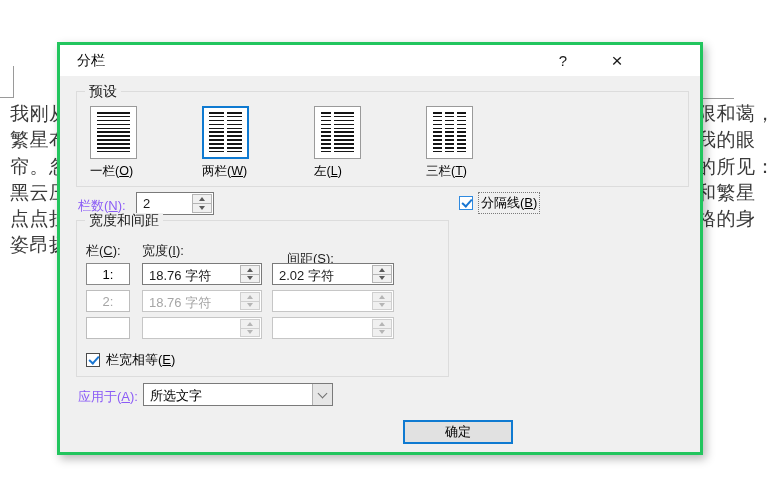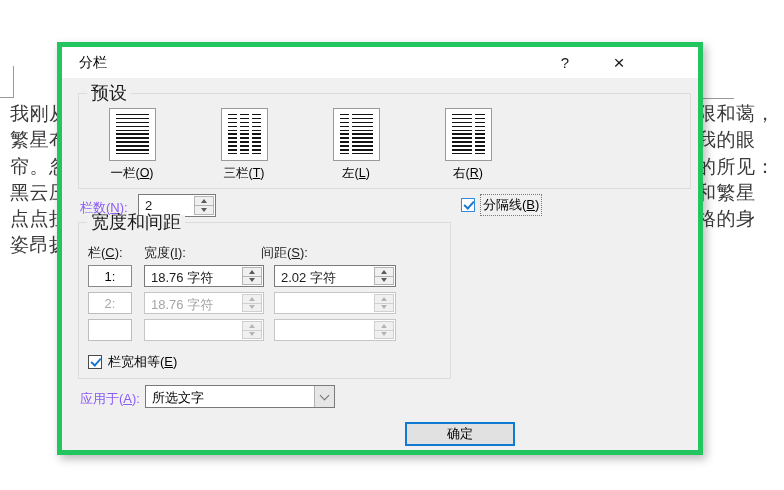"分栏" .dialog { border: 5px solid #22c55e -> 3px solid #22c55e }
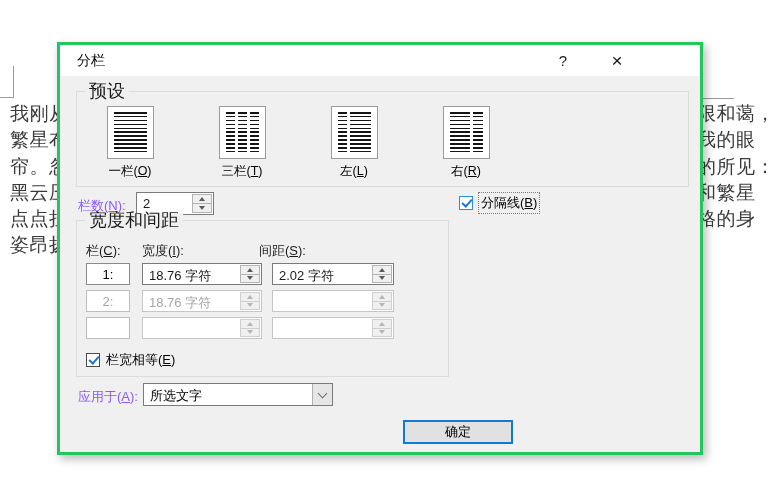"预设" .legend { font-size: 18px -> 14px }
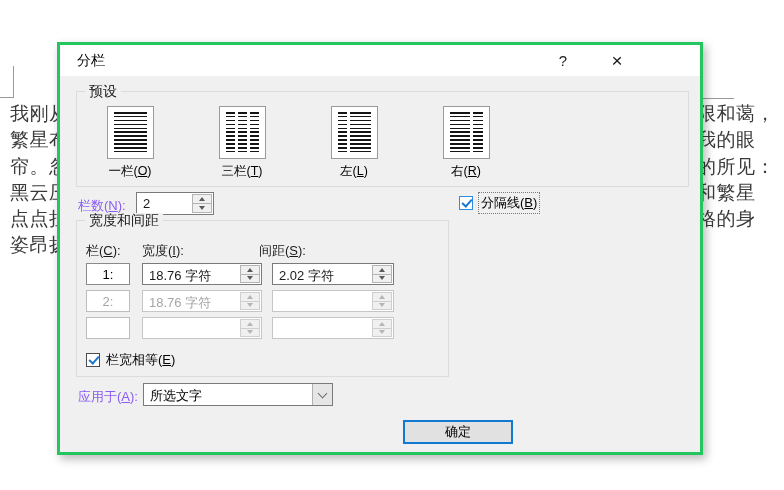"一栏(O)" .preset { align-items: center -> none }
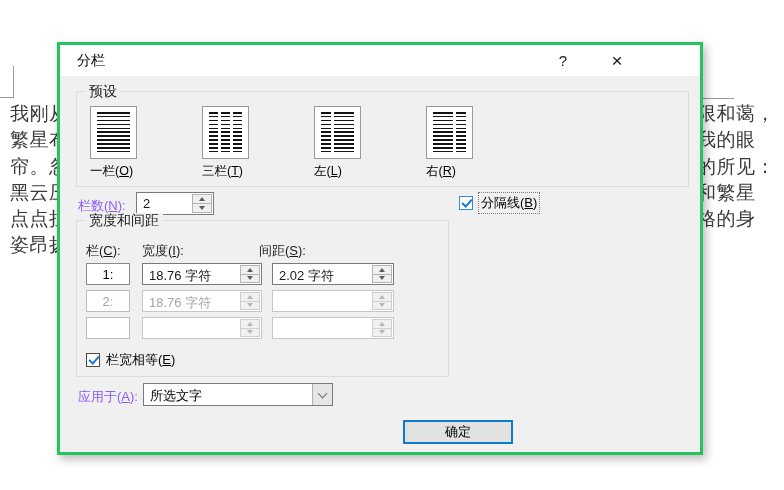"两栏(W)" div.preset { html: none -> <div> <div> <div></div> <div></div> </div> <span>两栏(<u>W</u>)</span> </div> }
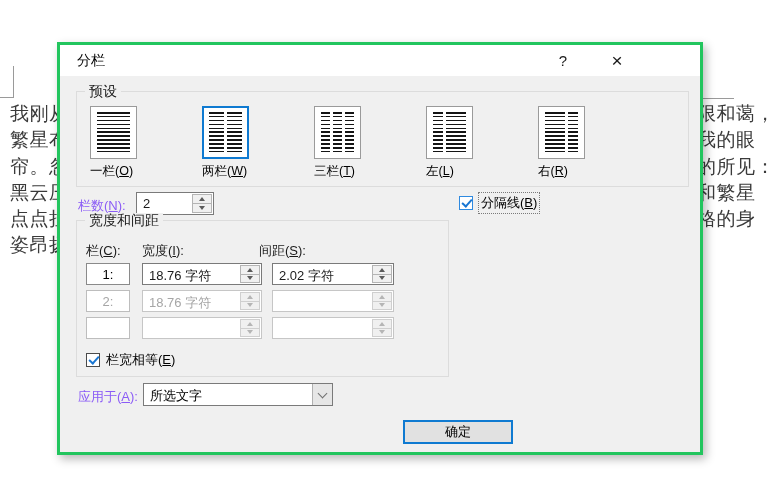"三栏(T)" div.preset { order: before "左(L)" -> after "左(L)" }
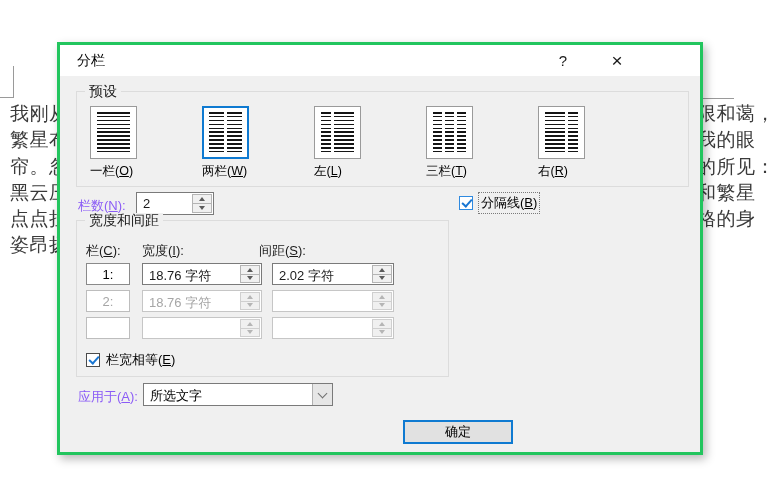"右(R)" div.preset { html: <div> <div> <div></div> <div></div> </div> <span>右(<u>R</u>)</span> </div> -> none }
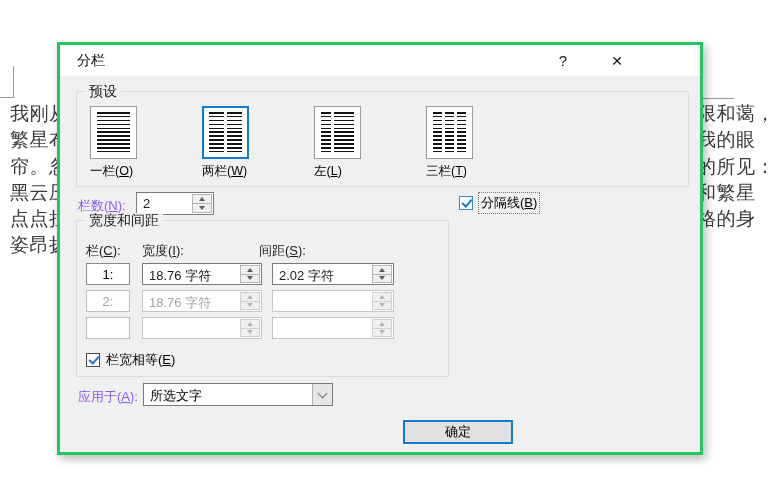"间距(S):" span.hdr { left: 182px -> 210px; margin-top: none -> 8px }
